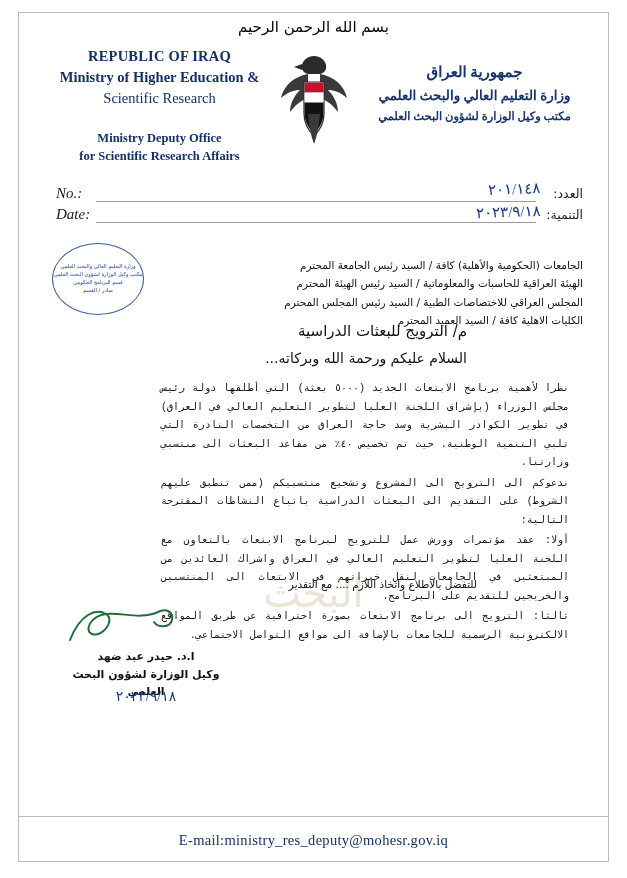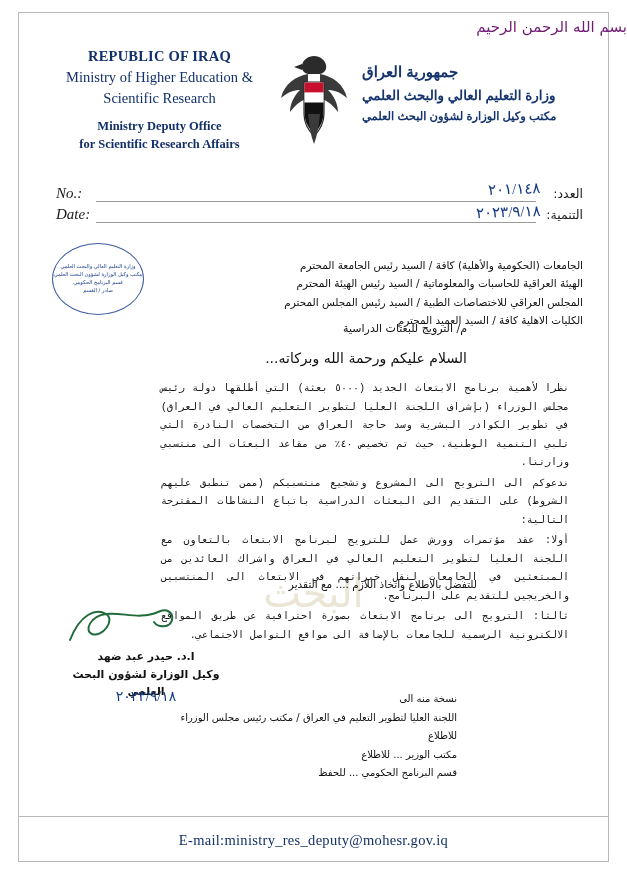"بسم الله الرحمن الرحيم" .basmala { color: #701a75 -> #000000; text-align: none -> center }
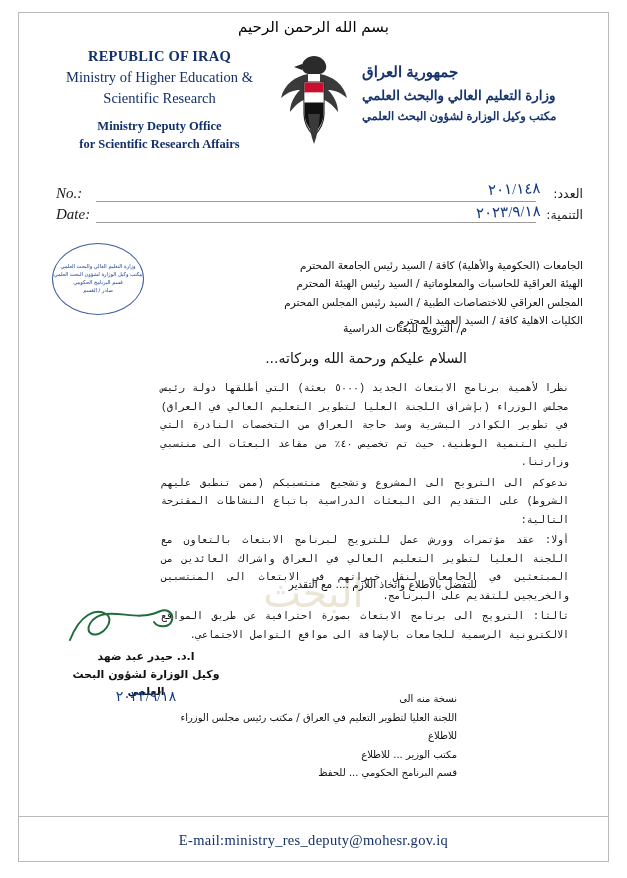"Ministry of Higher Education &" .eng-block .l2 { font-weight: normal -> bold }
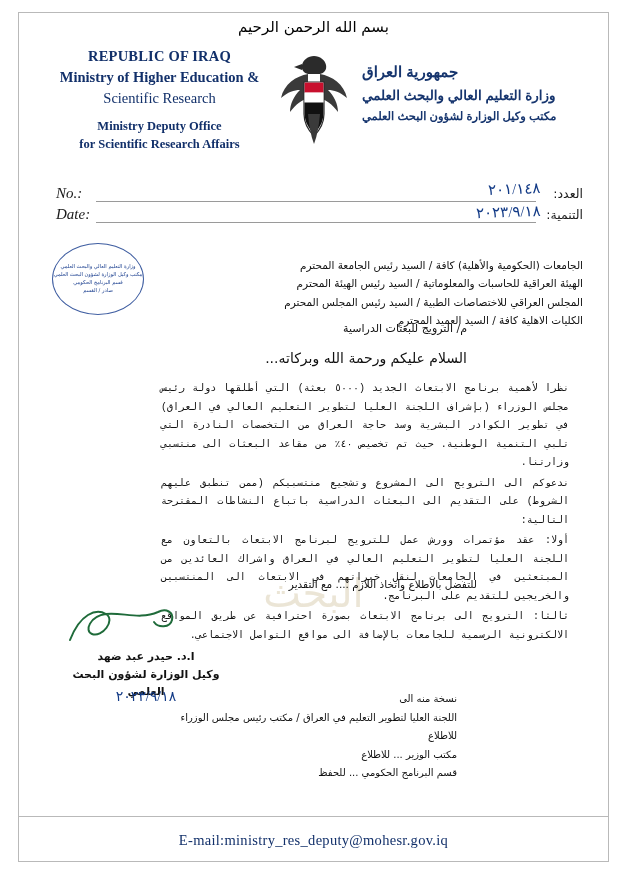"جمهورية العراق" .ar-block { font-family: Liberation Sans, sans-serif -> Liberation Serif, serif; text-align: left -> center }
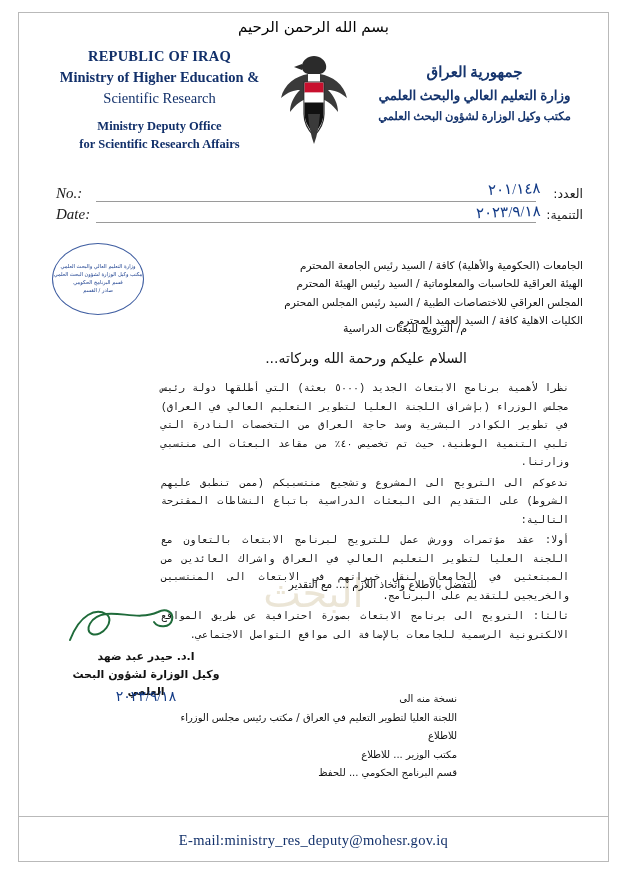"Ministry Deputy Office" .eng-block .l4 { margin-top: 8px -> 20px }
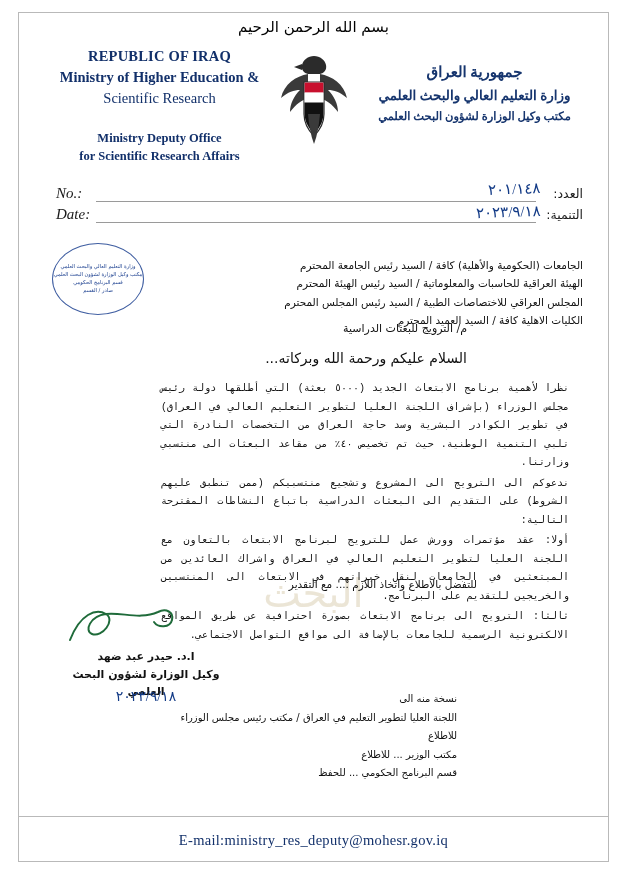"م/ الترويج للبعثات الدراسية" .subject { font-size: 11px -> 15px }
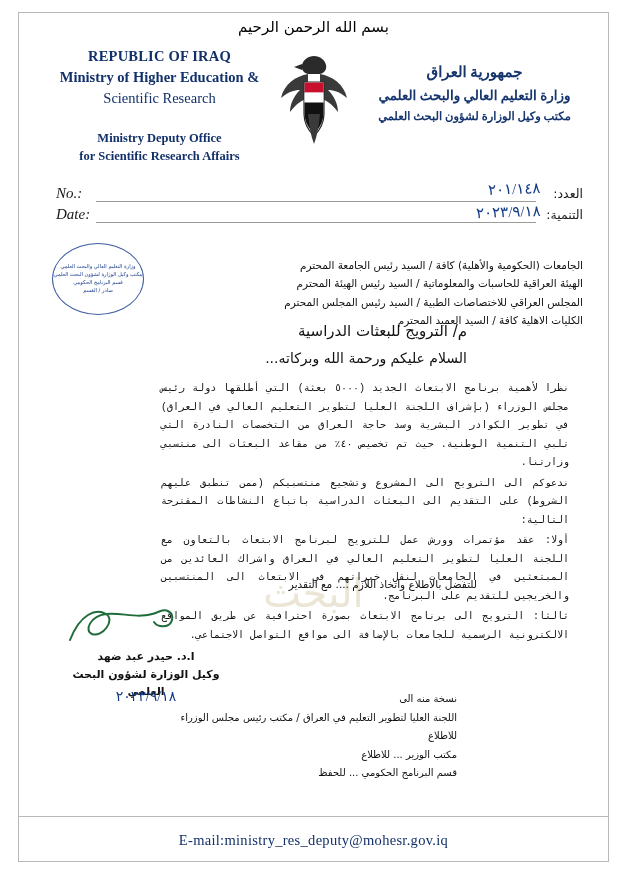"نسخة منه الى" div.cc { html: <div> <div>نسخة منه الى</div> <div>اللجنة العليا لتطوير التعليم في العراق / مكتب رئيس مجلس الوزراء للاطلاع</div> <div>مكتب الوزير ... للاطلاع</div> <div>قسم البرنامج الحكومي ... للحفظ</div> </div> -> none }
